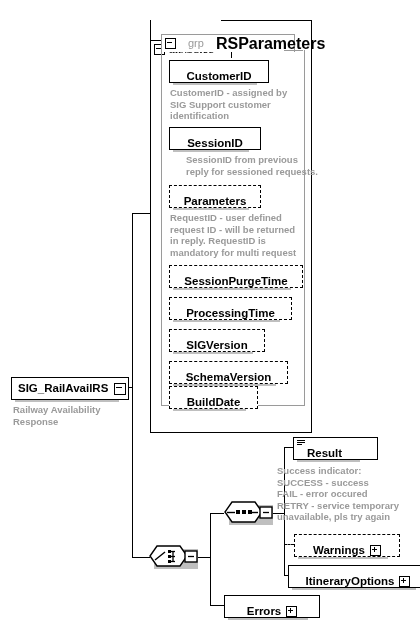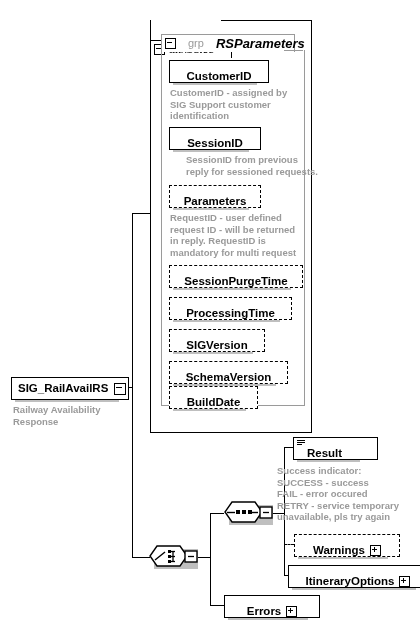"RSParameters" .tab .gname { font-size: 13px -> 16px; font-style: italic -> none }
